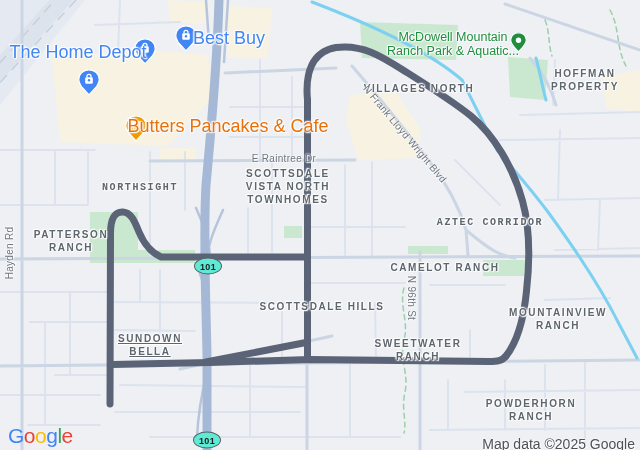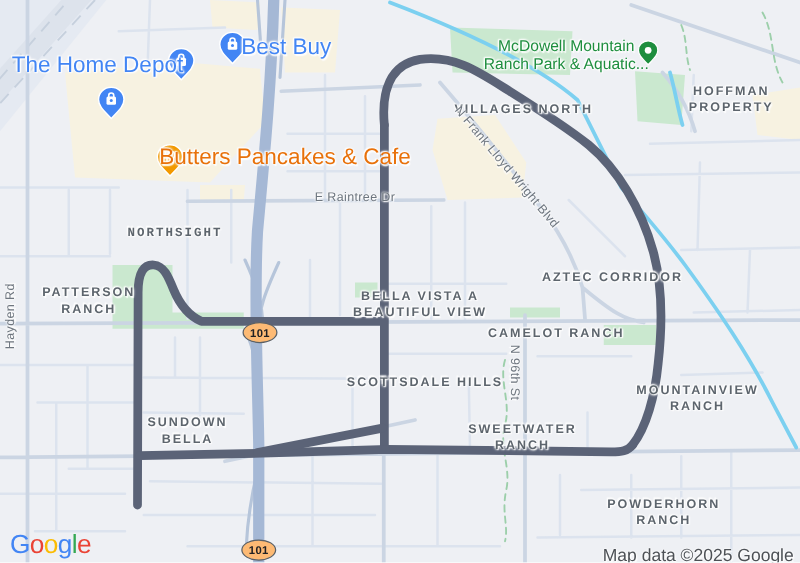"SCOTTSDALE" div.lbl { html: none -> <div> <div>SCOTTSDALE</div> <div>VISTA NORTH</div> <div>TOWNHOMES</div> </div> }
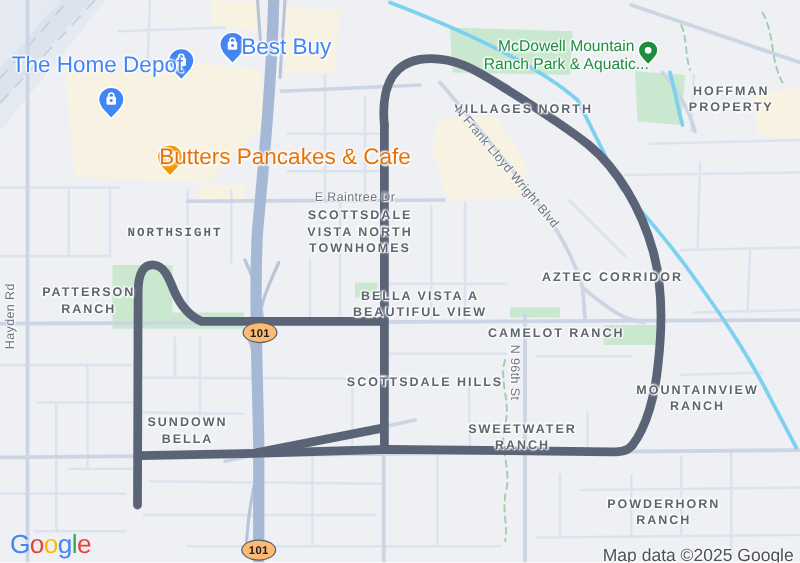"AZTEC CORRIDOR" div.lbl { font-family: none -> Liberation Mono, monospace }
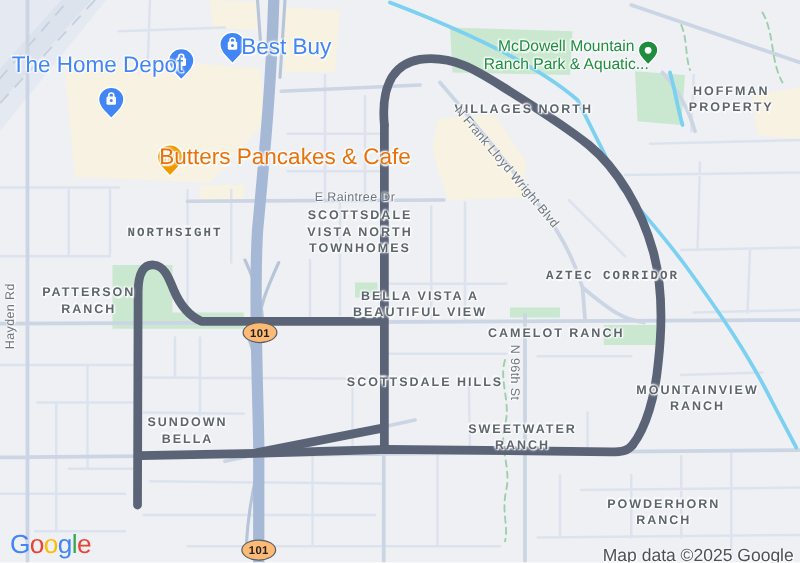"BELLA VISTA A" div.lbl { html: <div> <div>BELLA VISTA A</div> <div>BEAUTIFUL VIEW</div> </div> -> none }
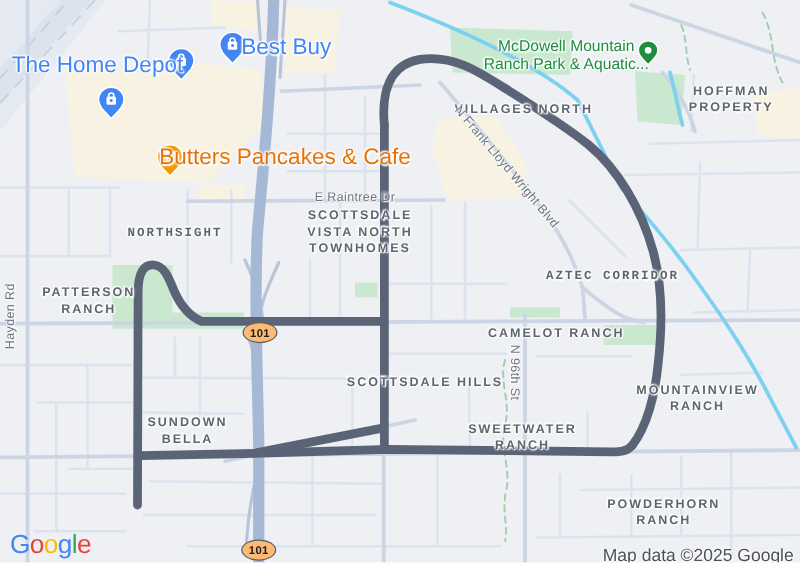"101" .shield { background: #fdba74 -> #5eead4 }
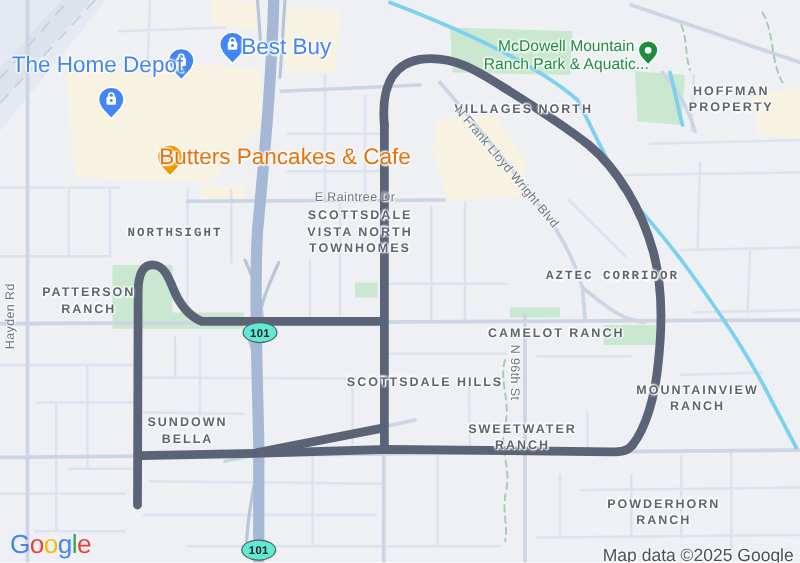"SCOTTSDALE HILLS" div.lbl { left: 340px -> 322px }
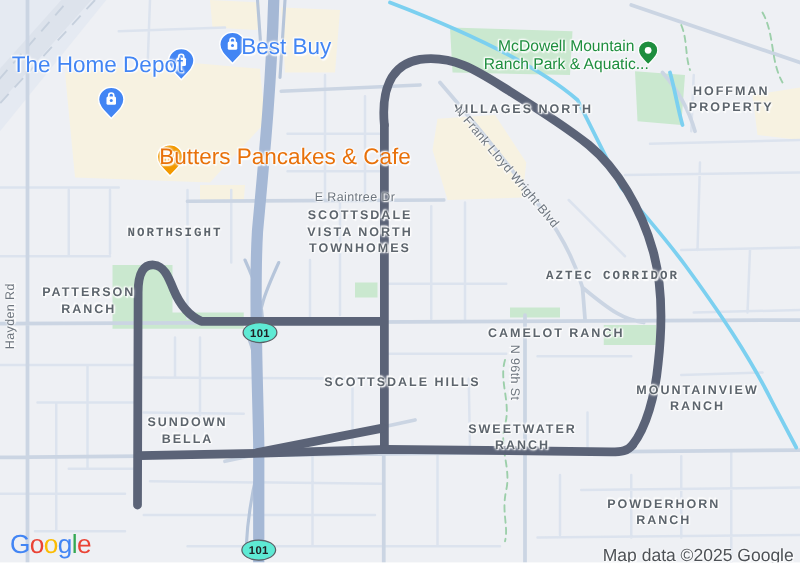"SUNDOWN" div.lbl { text-decoration: none -> underline }
